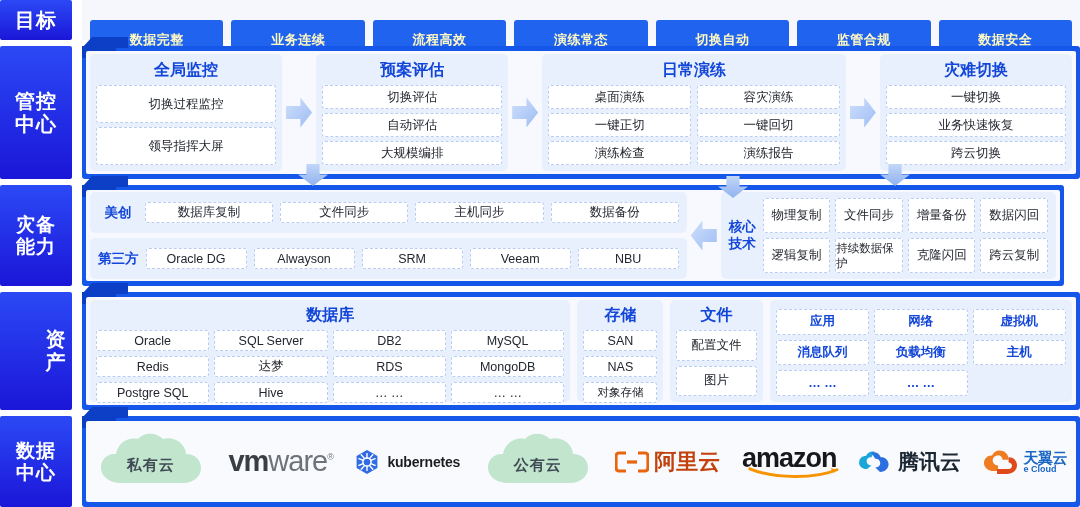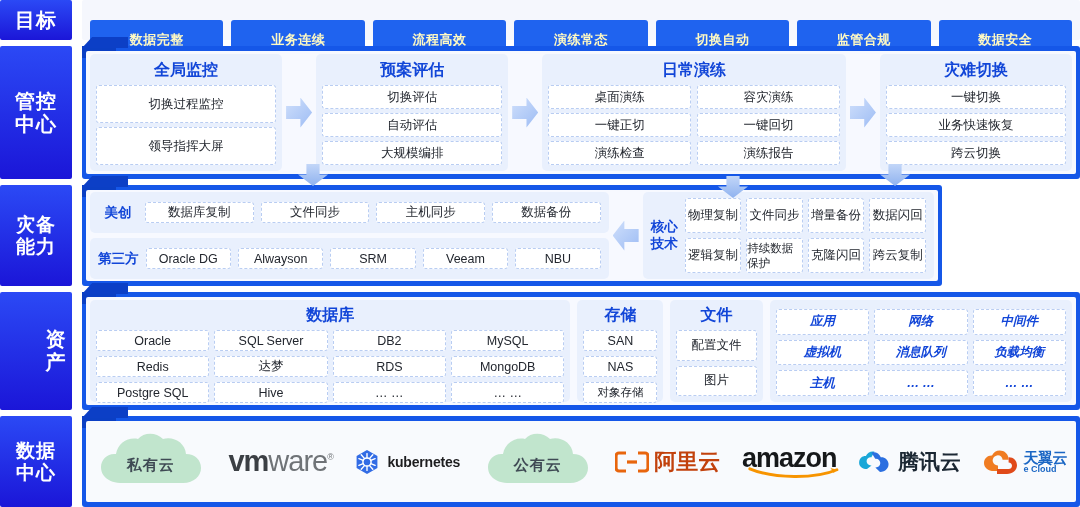"灾备" #dr-band { width: 942px -> 1064px }
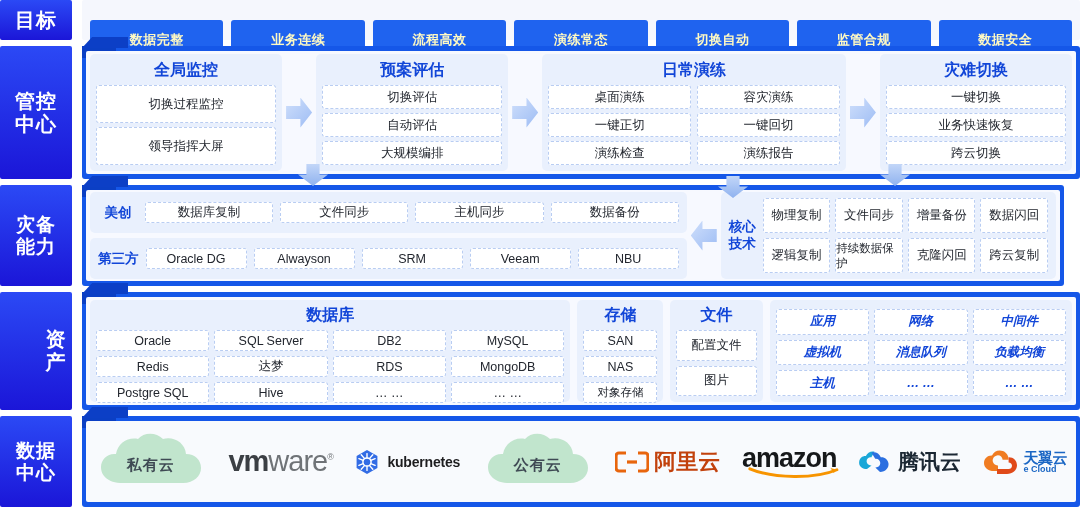"应用" .asset-misc { font-style: italic -> none }
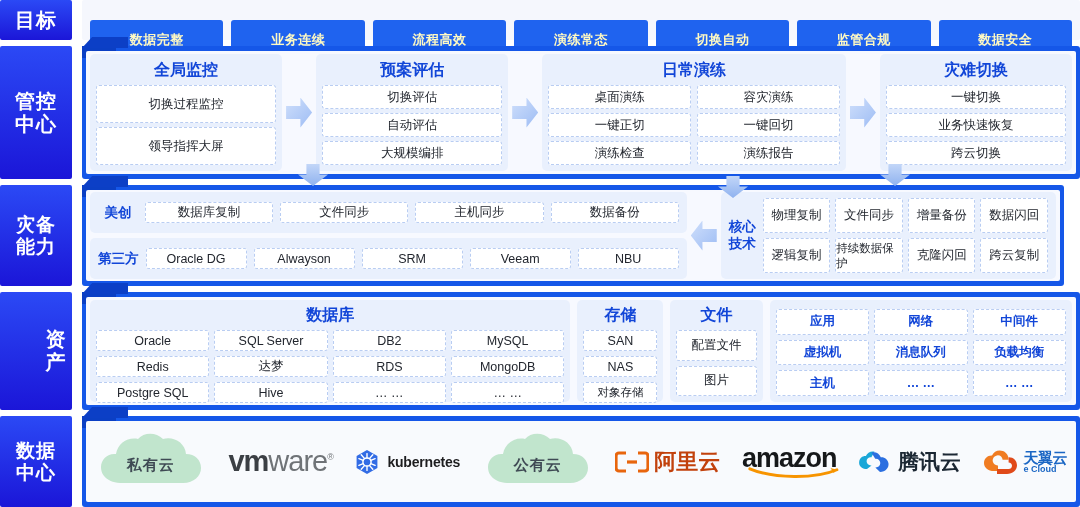"中间件" div.dash-box { html: <div>中间件</div> -> none }
